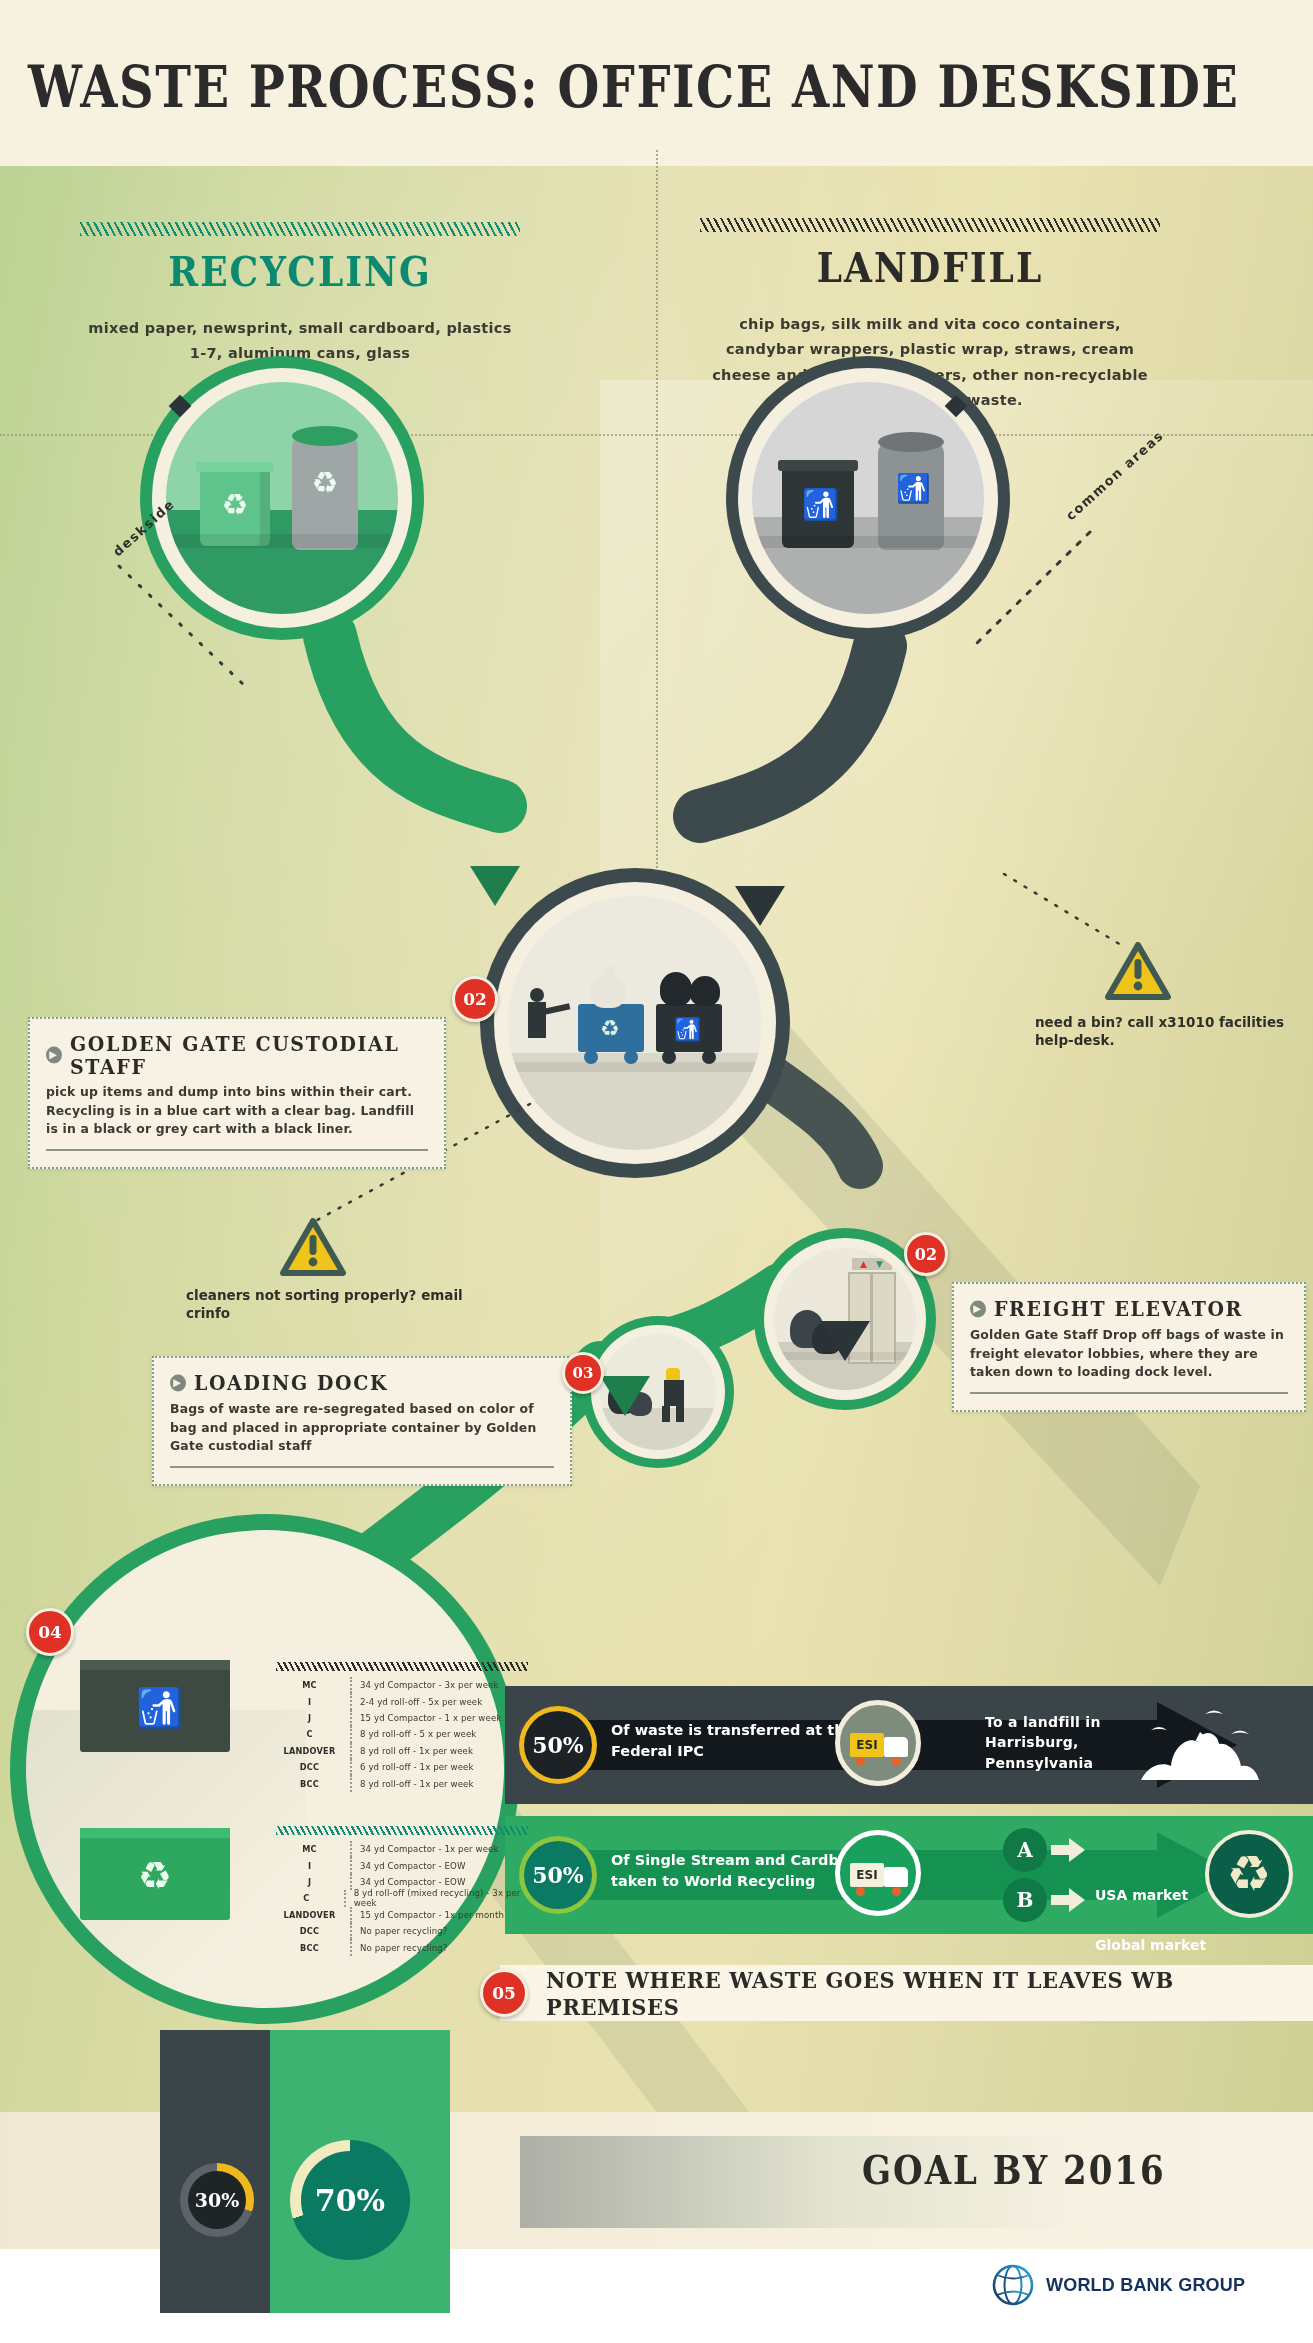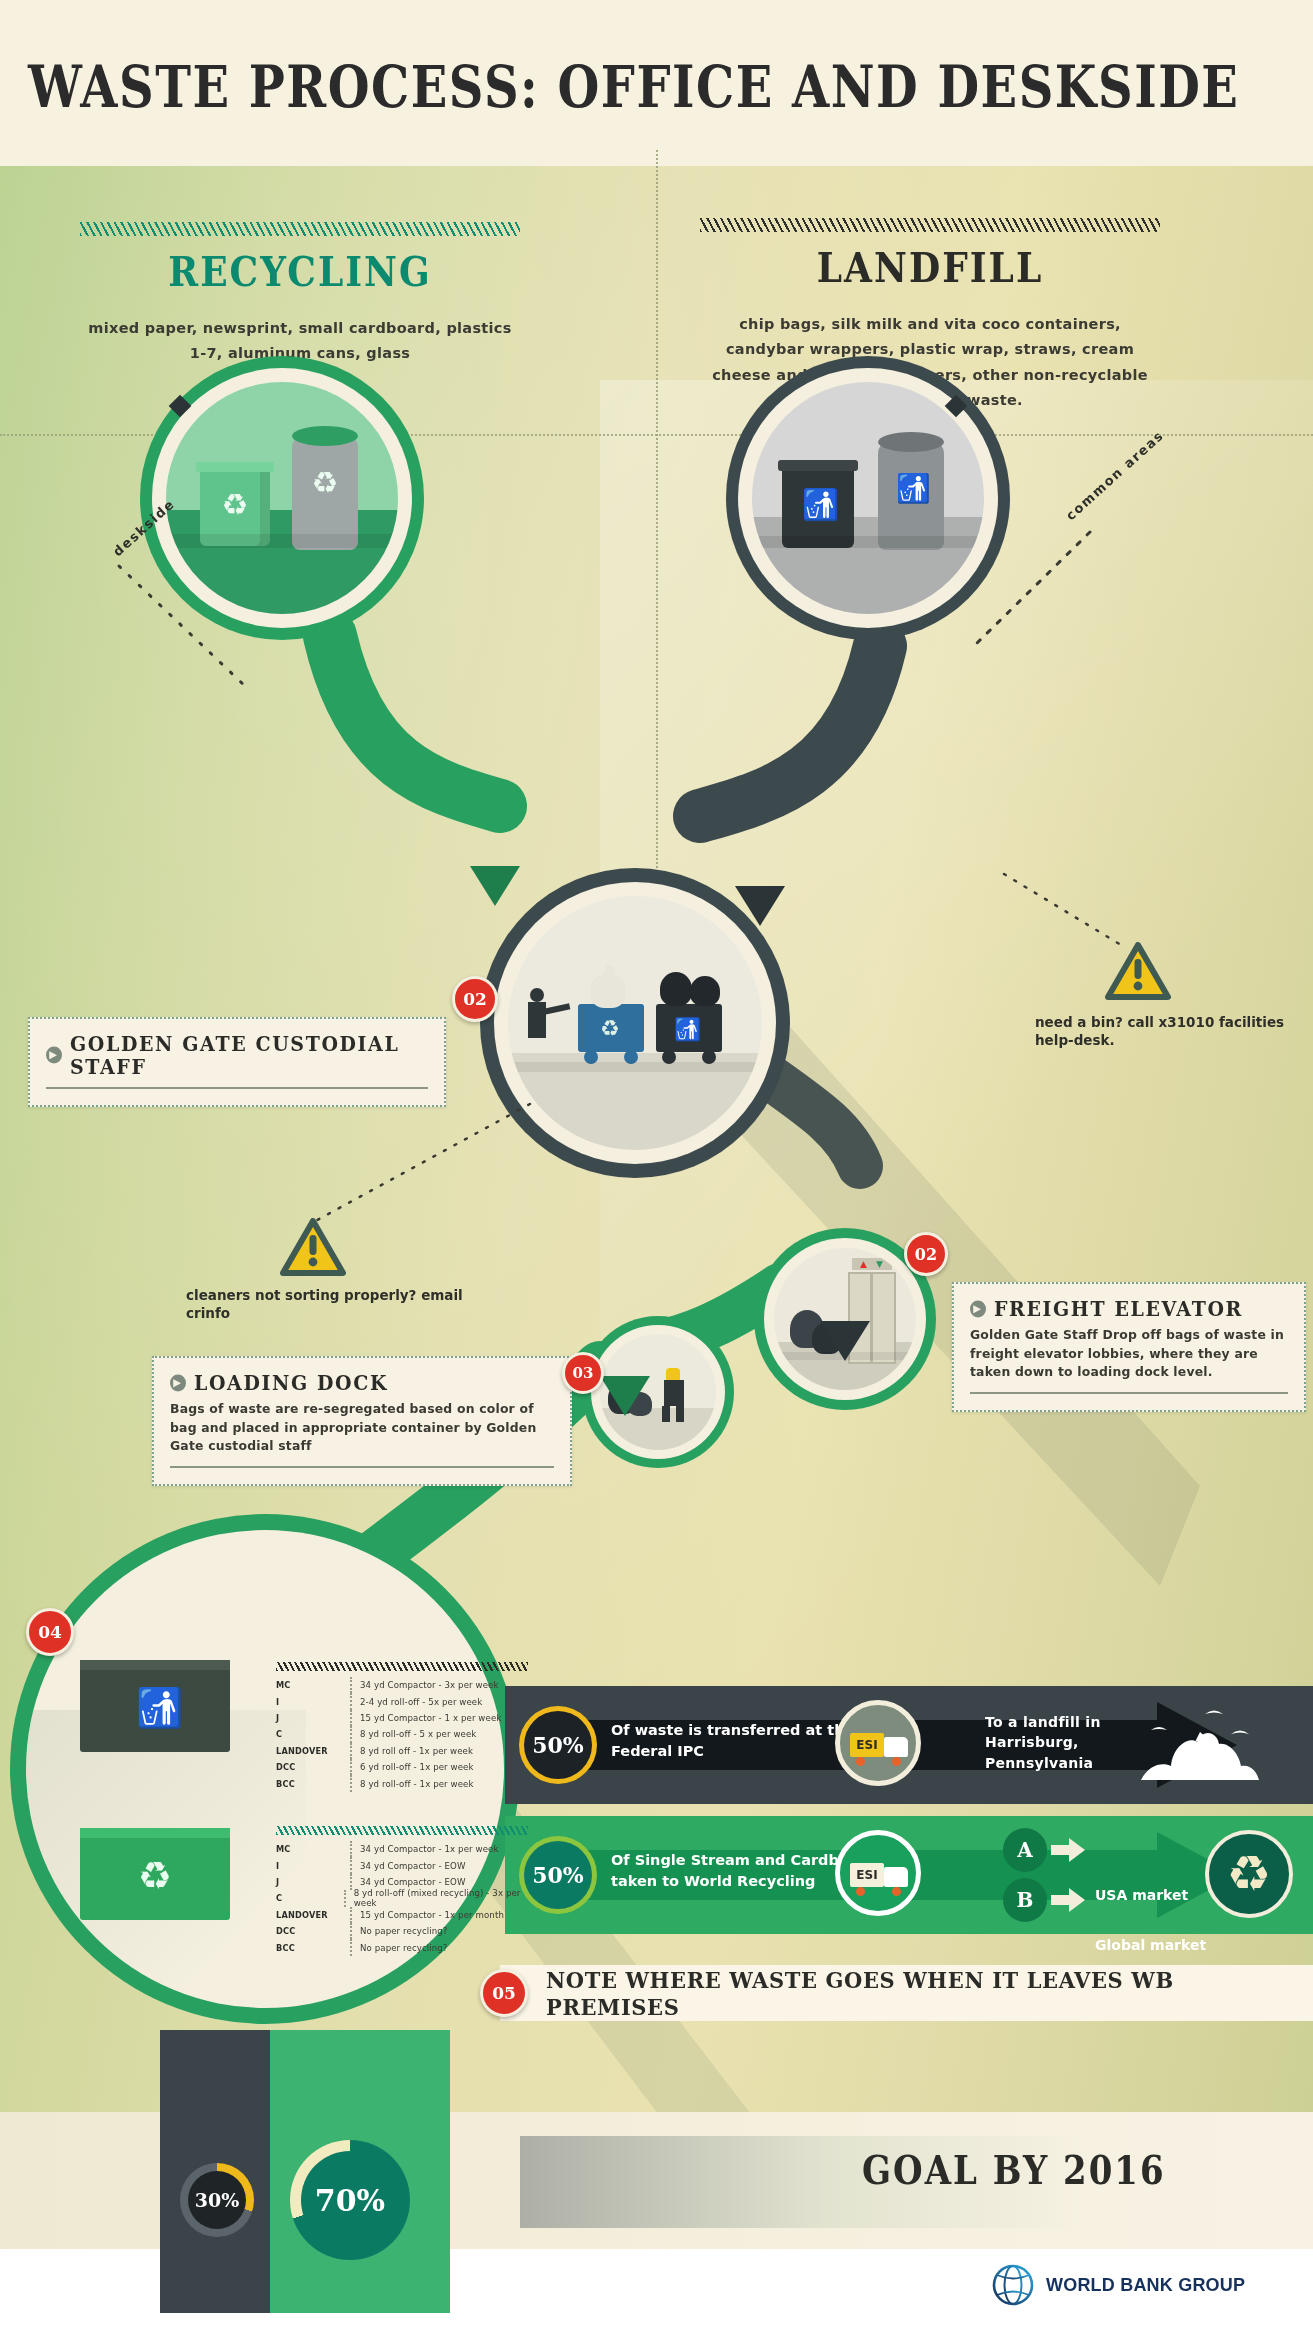"pick up items and dump" div.ib-body { html: none -> <div>pick up items and dump into bins within their cart. Recycling is in a blue cart with a clear bag. Landfill is in a black or grey cart with a black liner.</div> }
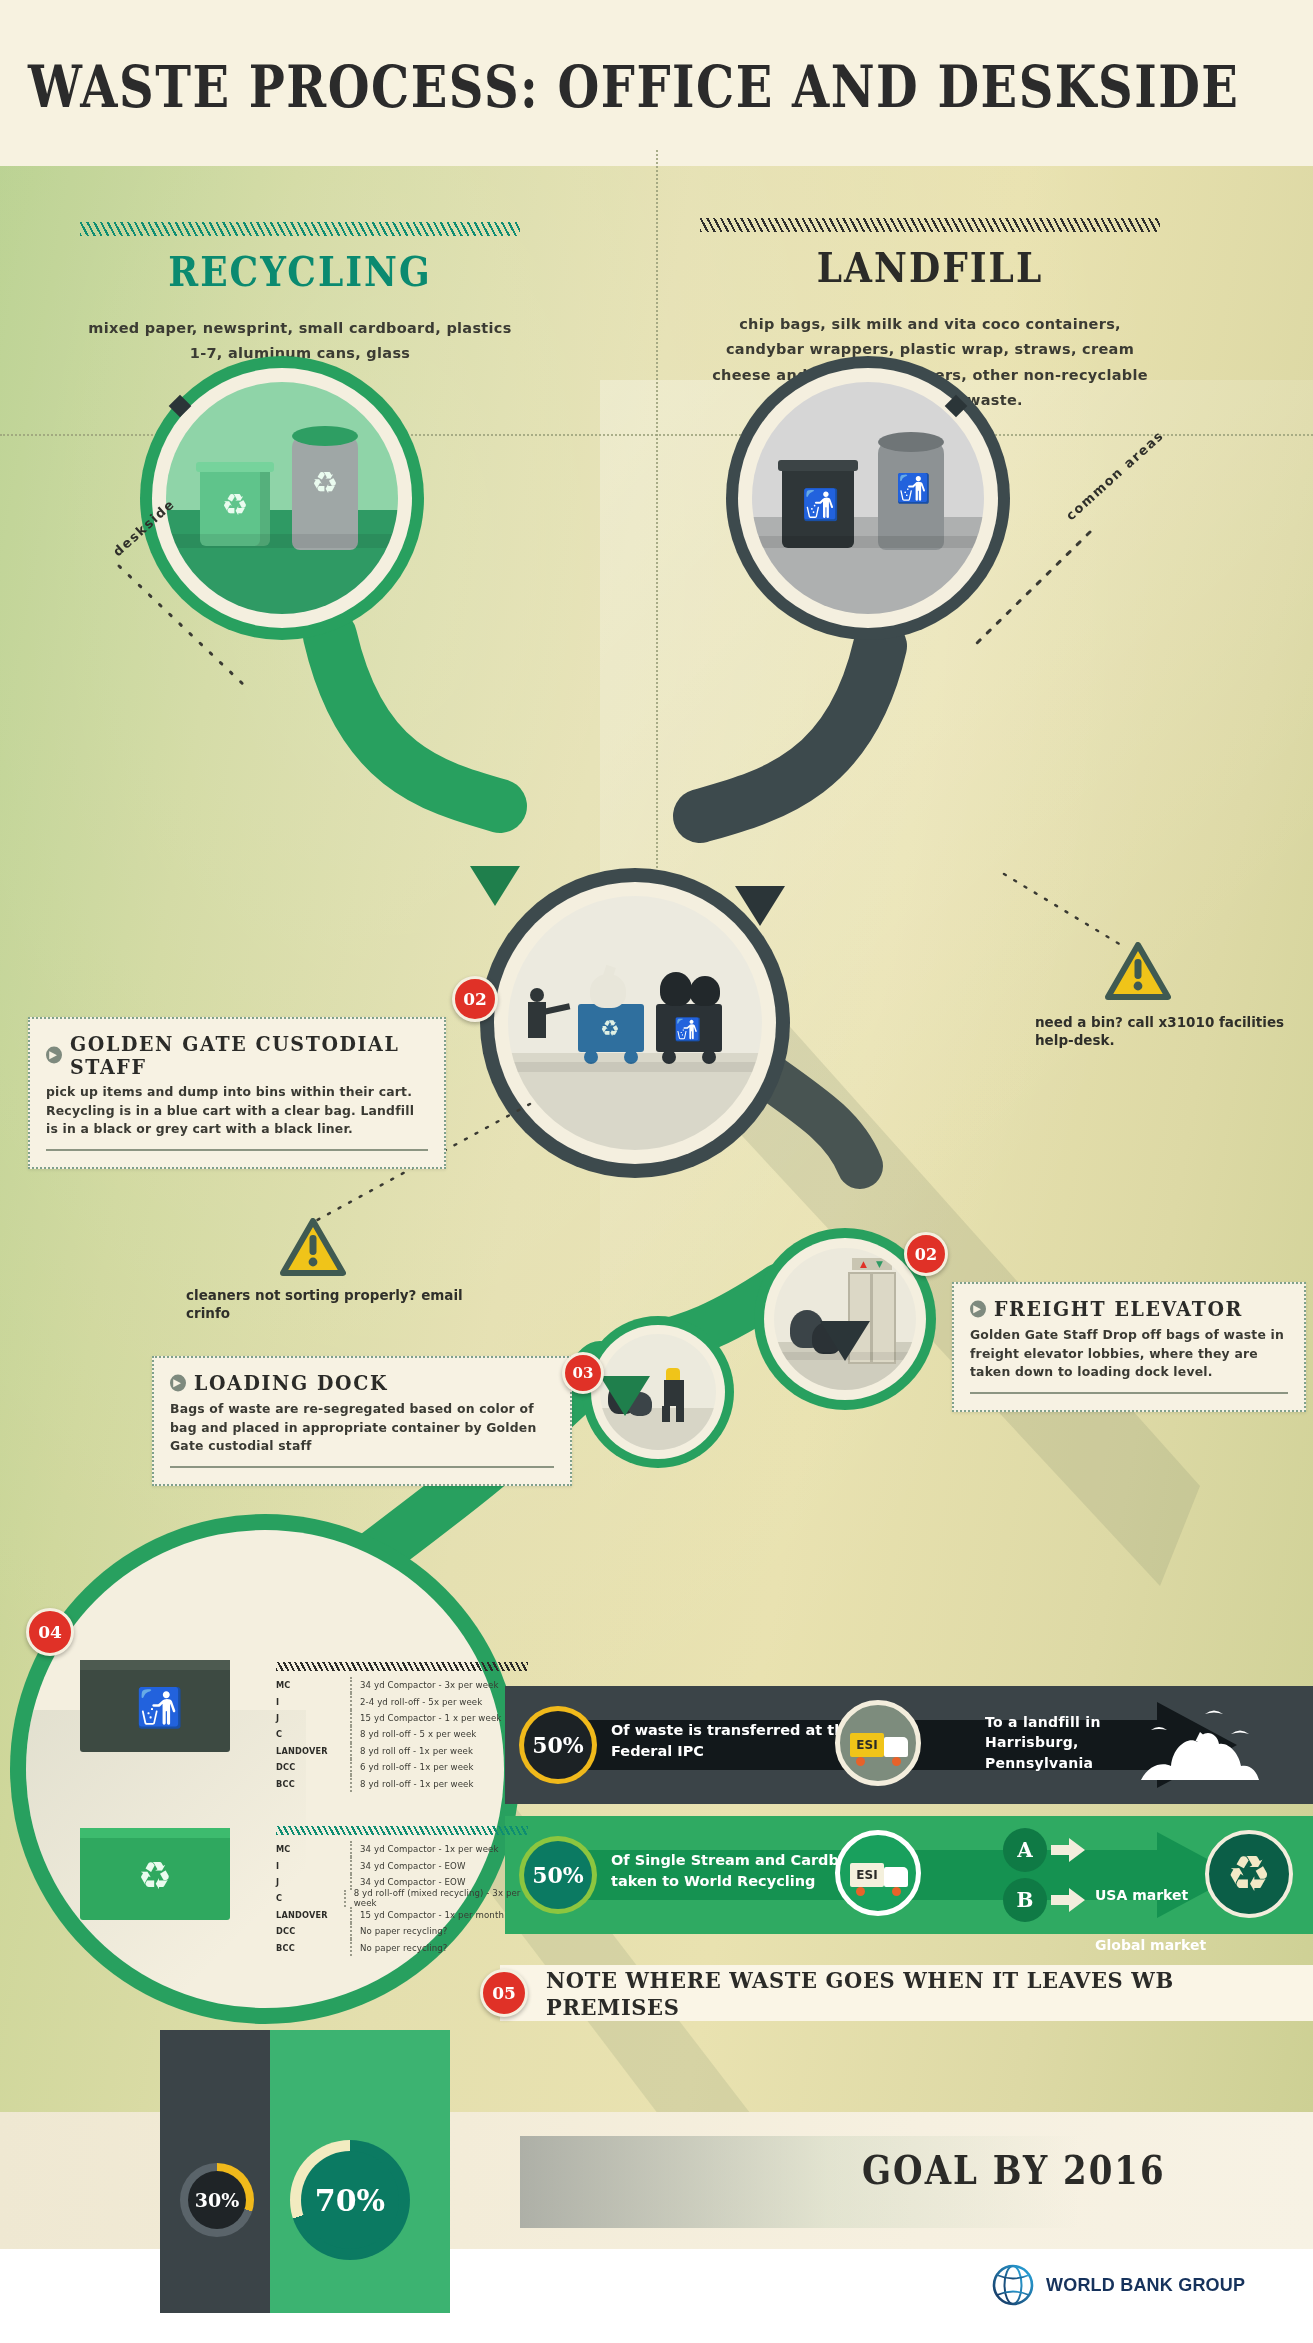"MC" .tkey { text-align: left -> center }
